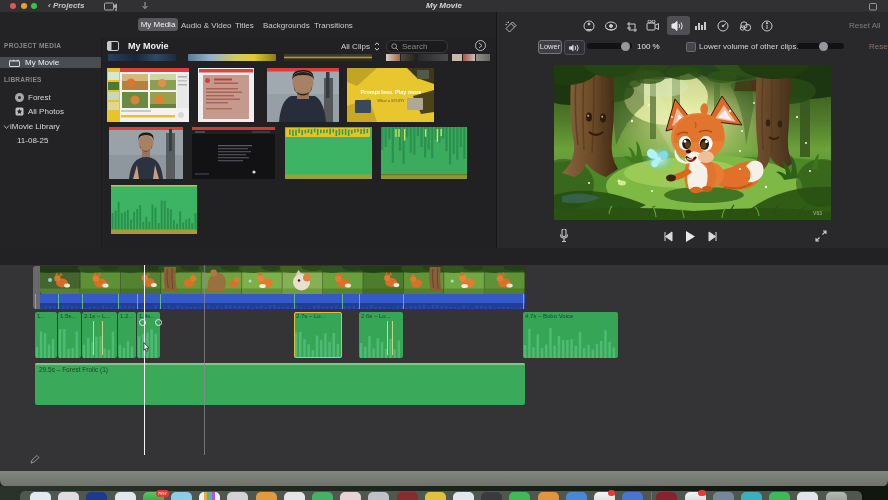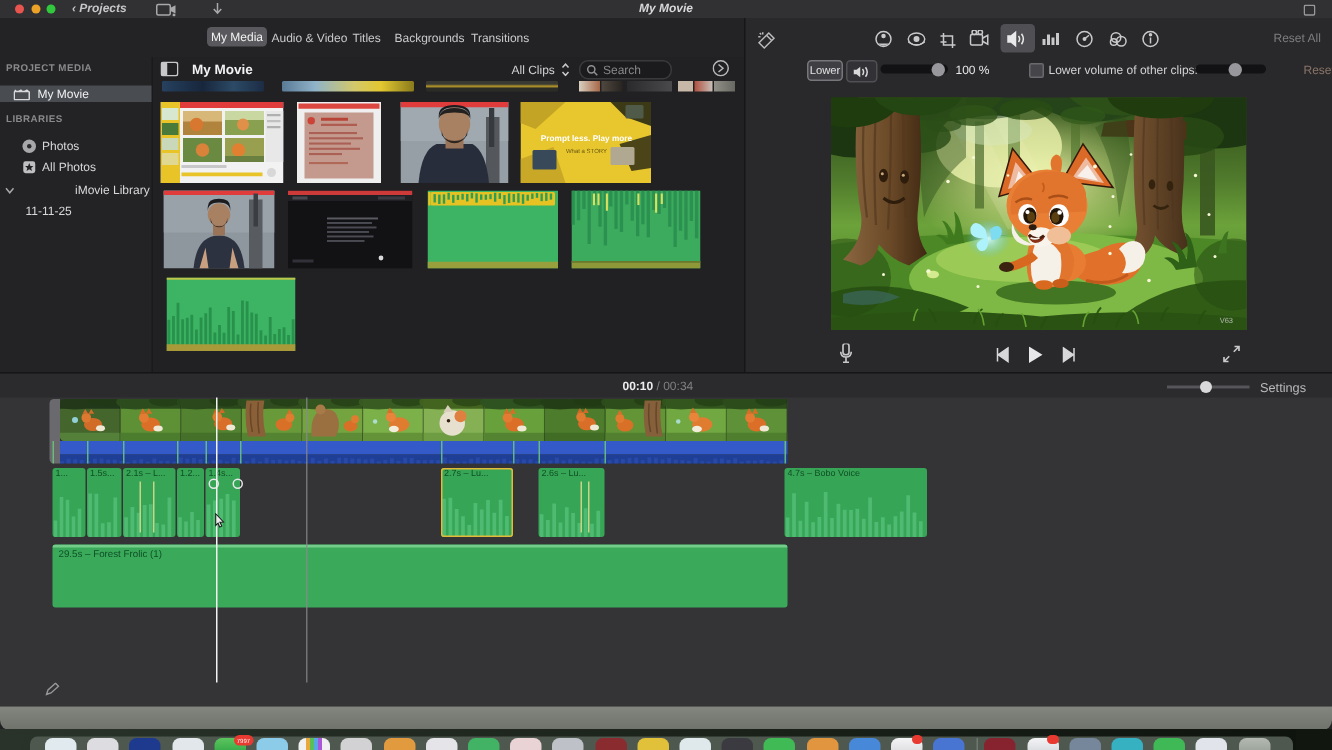"Photos" div.abs { text: Photos -> Forest }
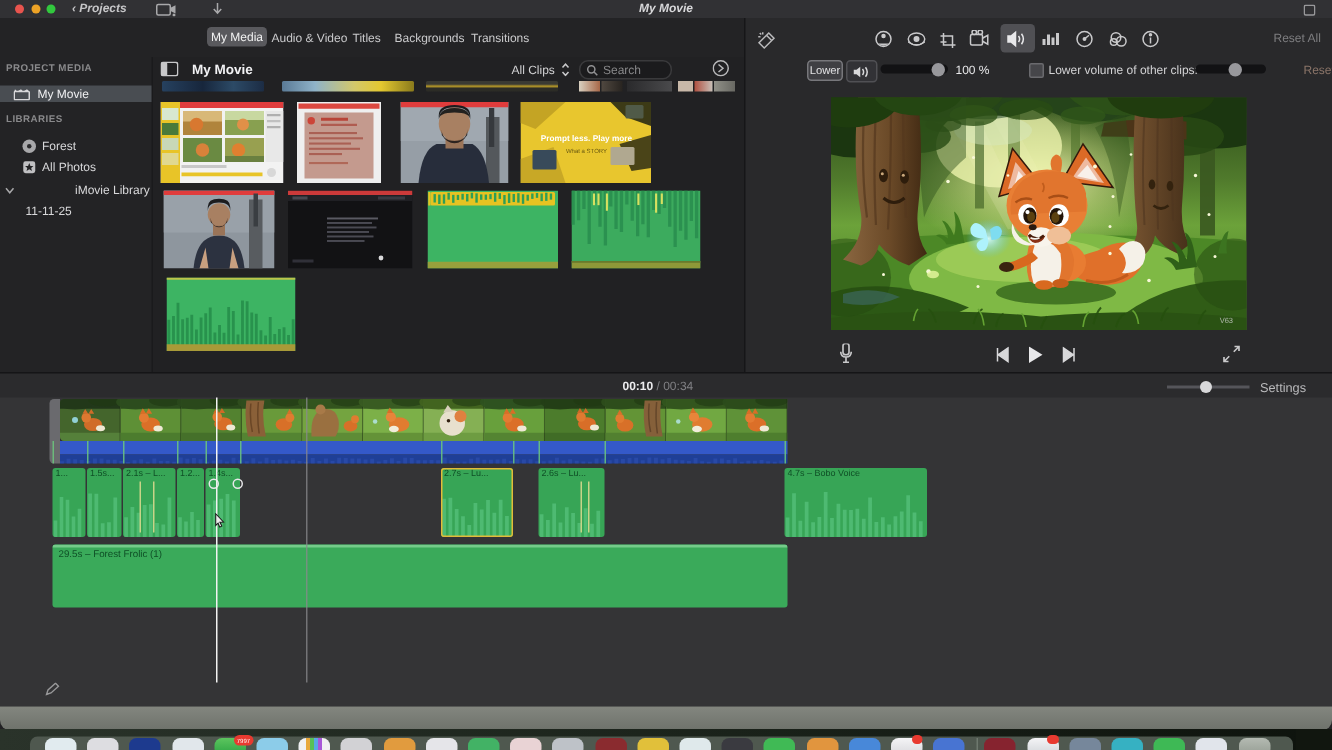"iMovie Library" div.abs { margin-left: 40px -> none }
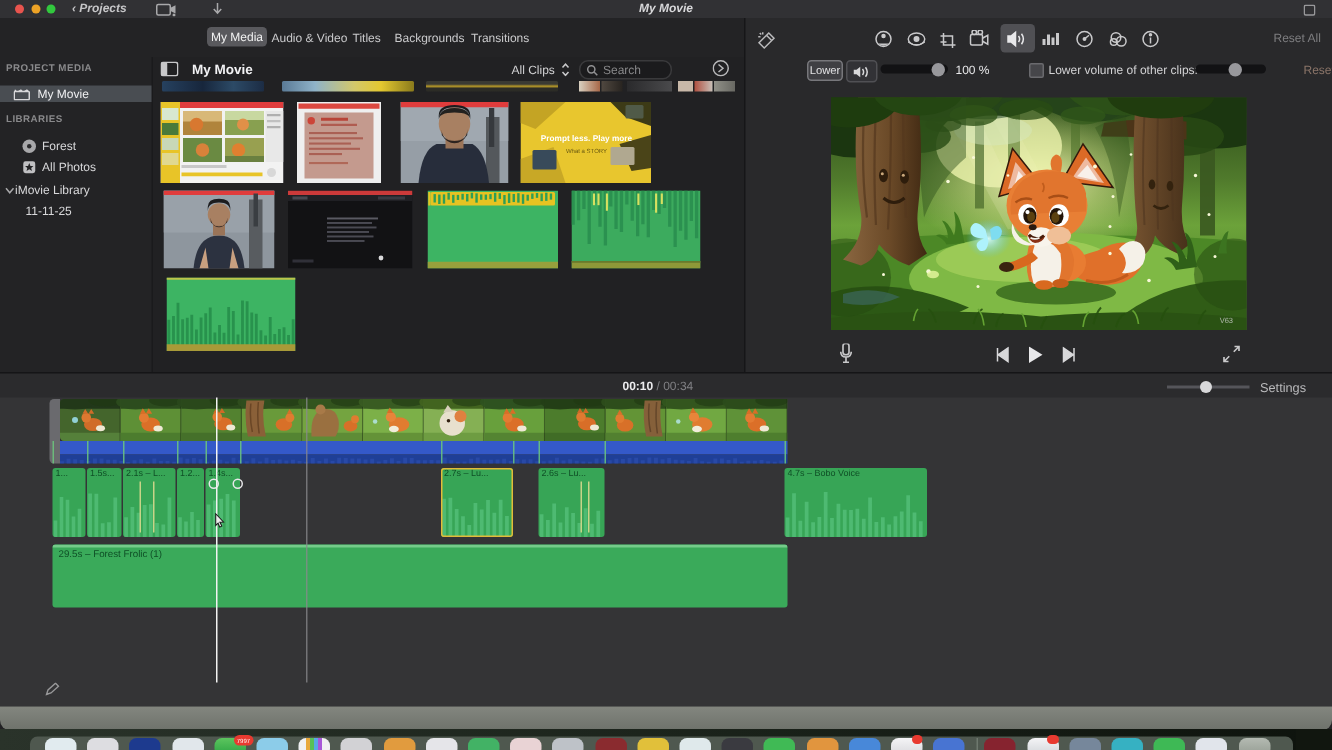"11-11-25" div.abs { text: 11-11-25 -> 11-08-25 }
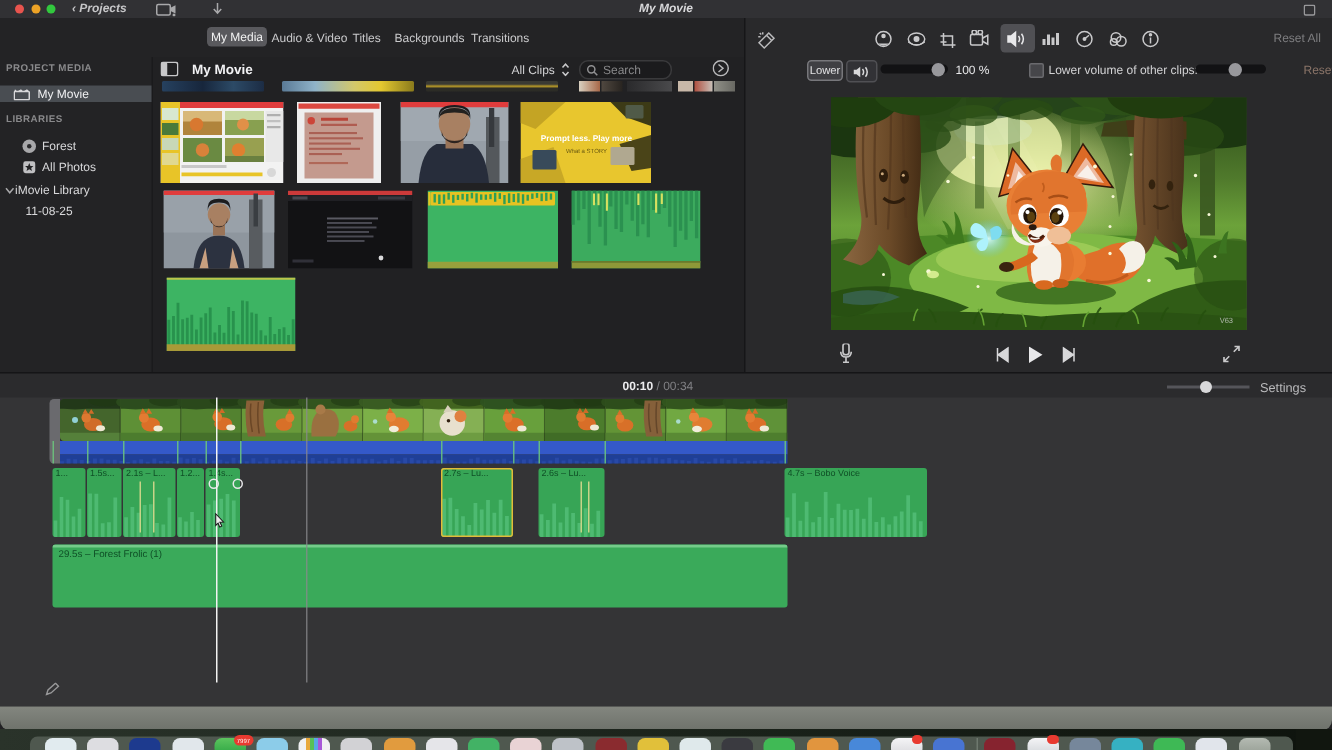"00:10 / 00:34" div.abs { html: <div> <div>00:10 <span>/ 00:34</span></div> <div></div> <div></div> <div>Settings</div> </div> -> none }
